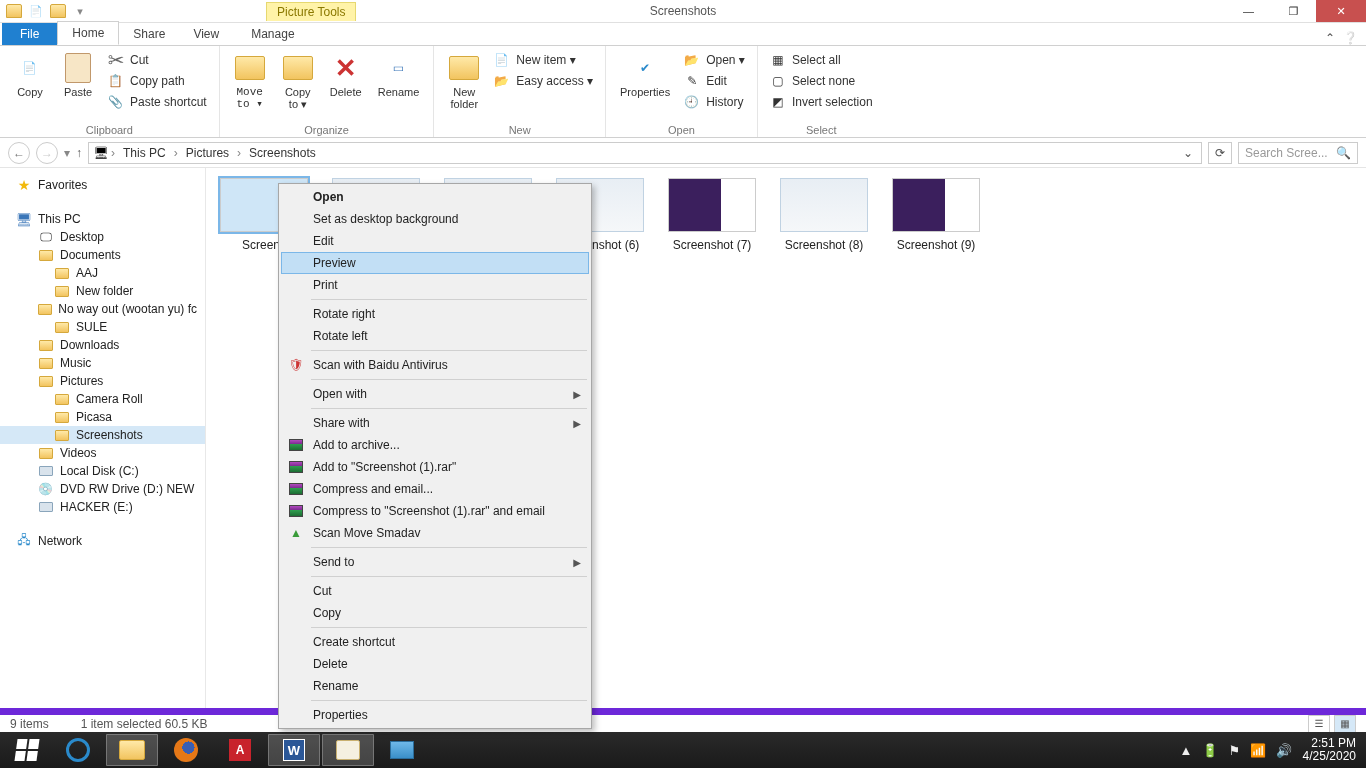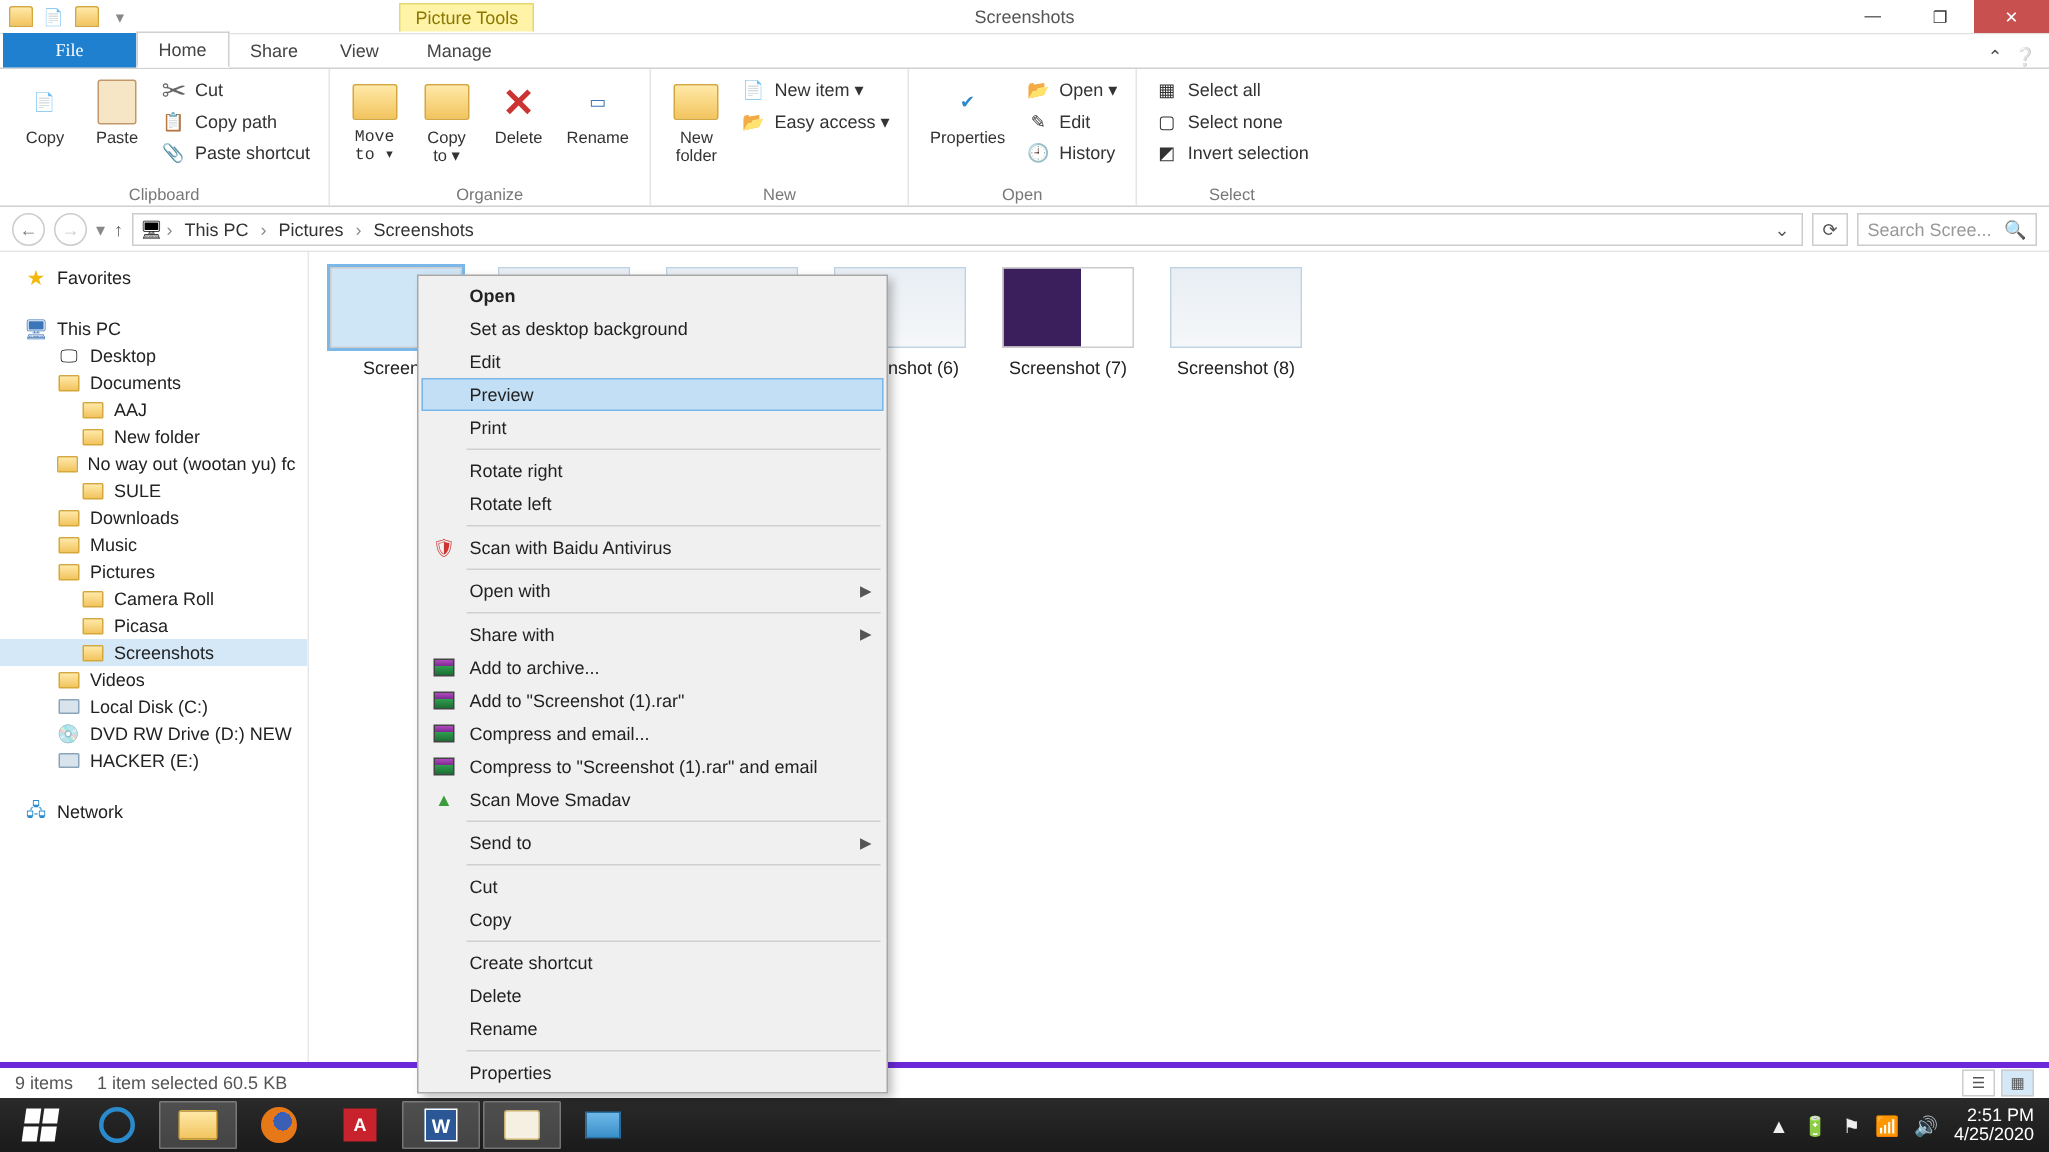"File" .tab.file { font-family: Liberation Serif, serif -> none; padding: 4px 35px -> 4px 18px }
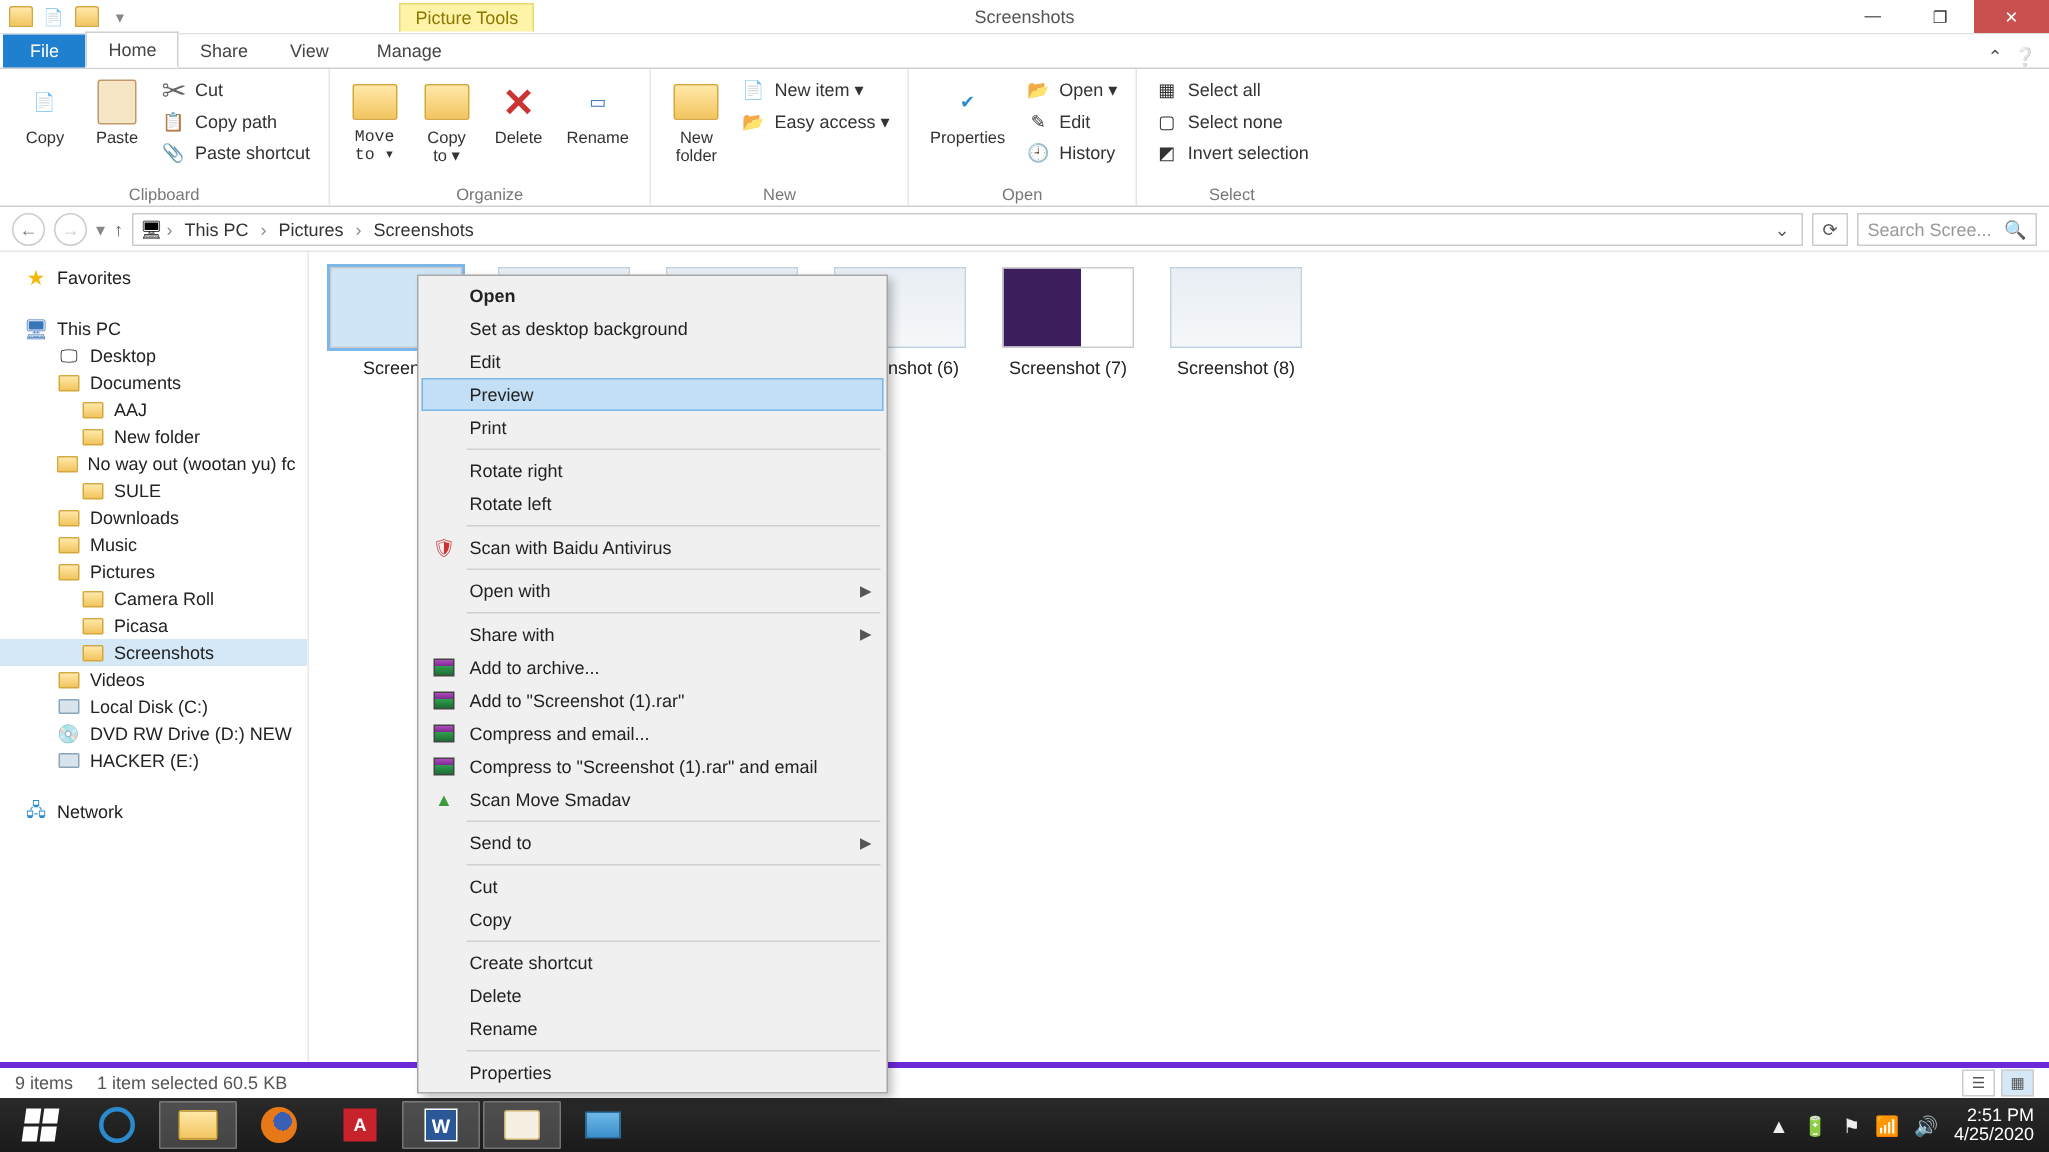"Screenshot (9)" div.thumb { html: none -> <div> <div></div> <div>Screenshot (9)</div> </div> }
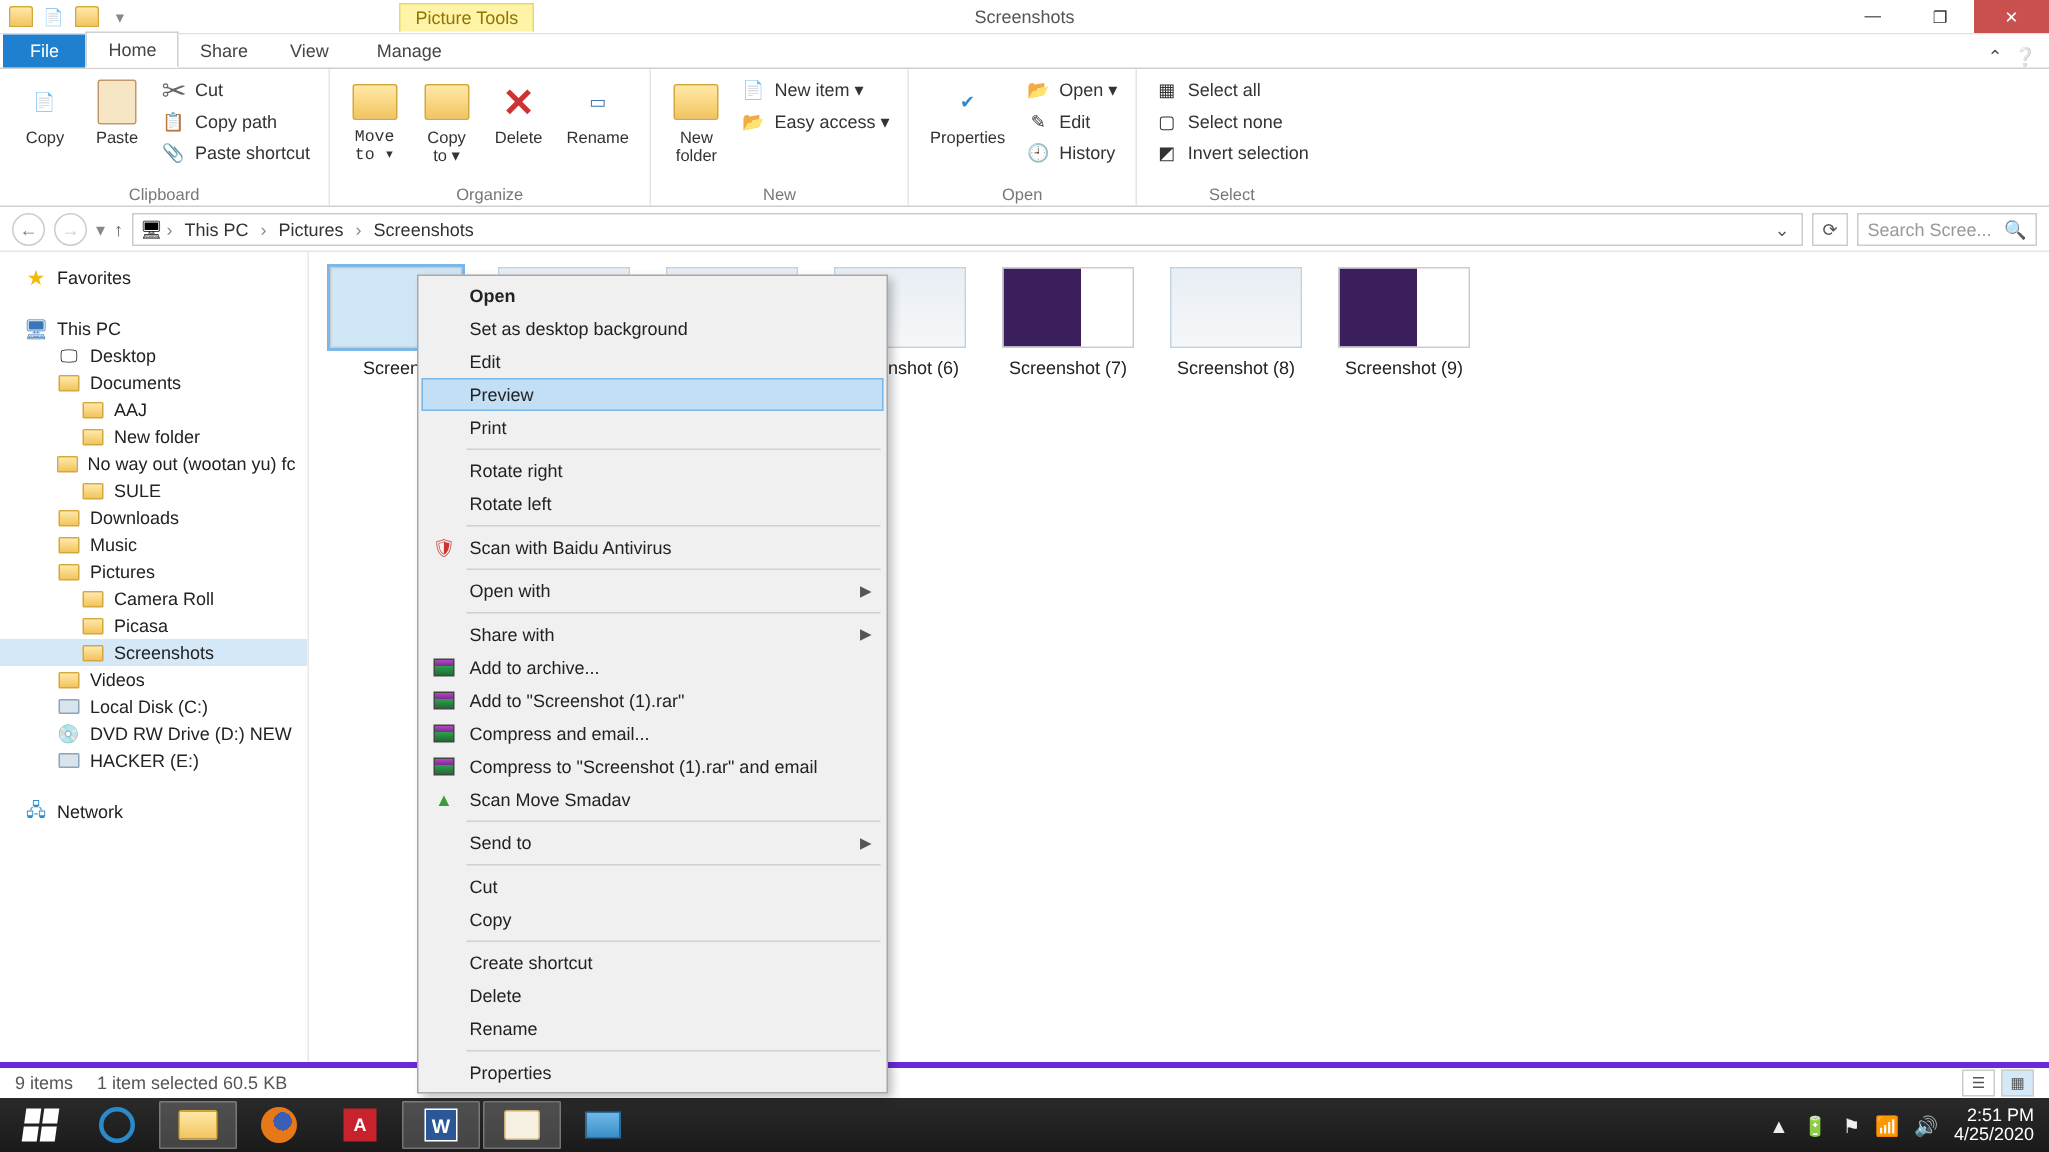"9 items" .statusbar { border-top: 4px solid #6d28d9 -> 7px solid #6d28d9; gap: 16px -> 32px }
